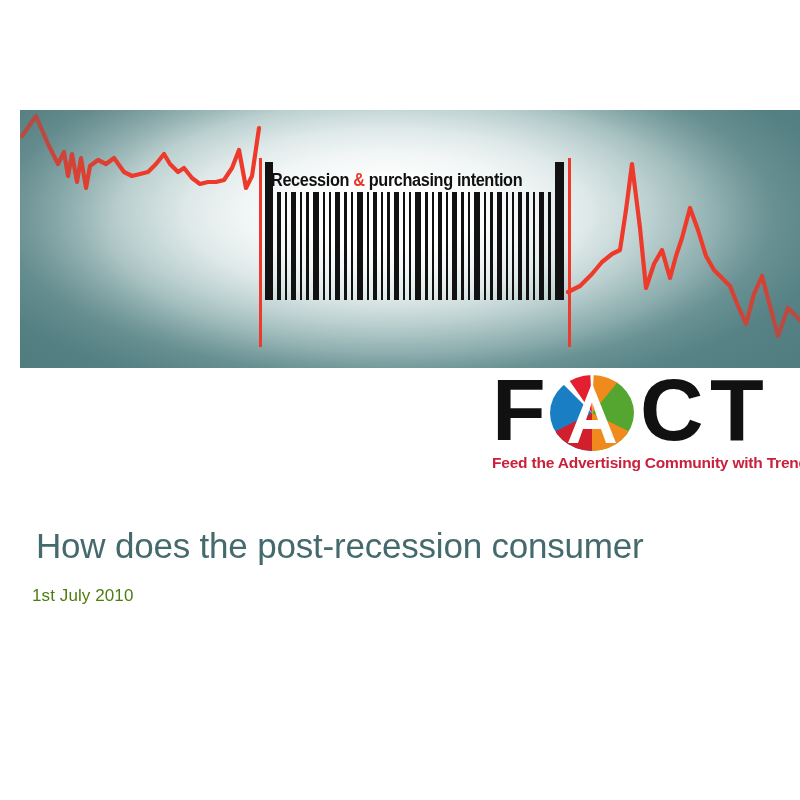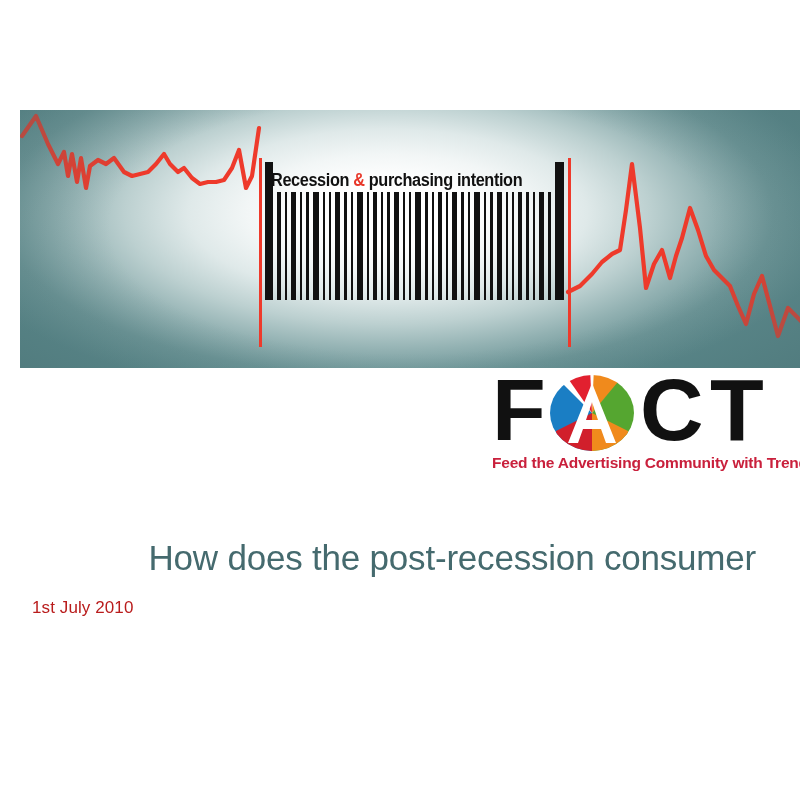"How does the post-recession consumer" #deck-title { margin: 16px -> 4px; text-align: right -> none }
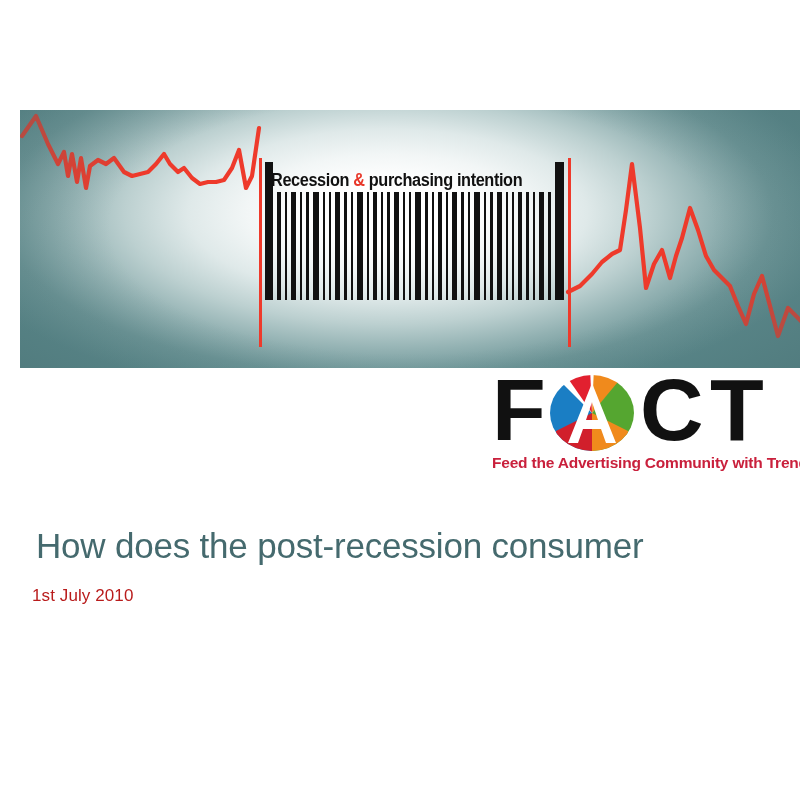"1st July 2010" #deck-date { color: #b91c1c -> #4d7c0f }
